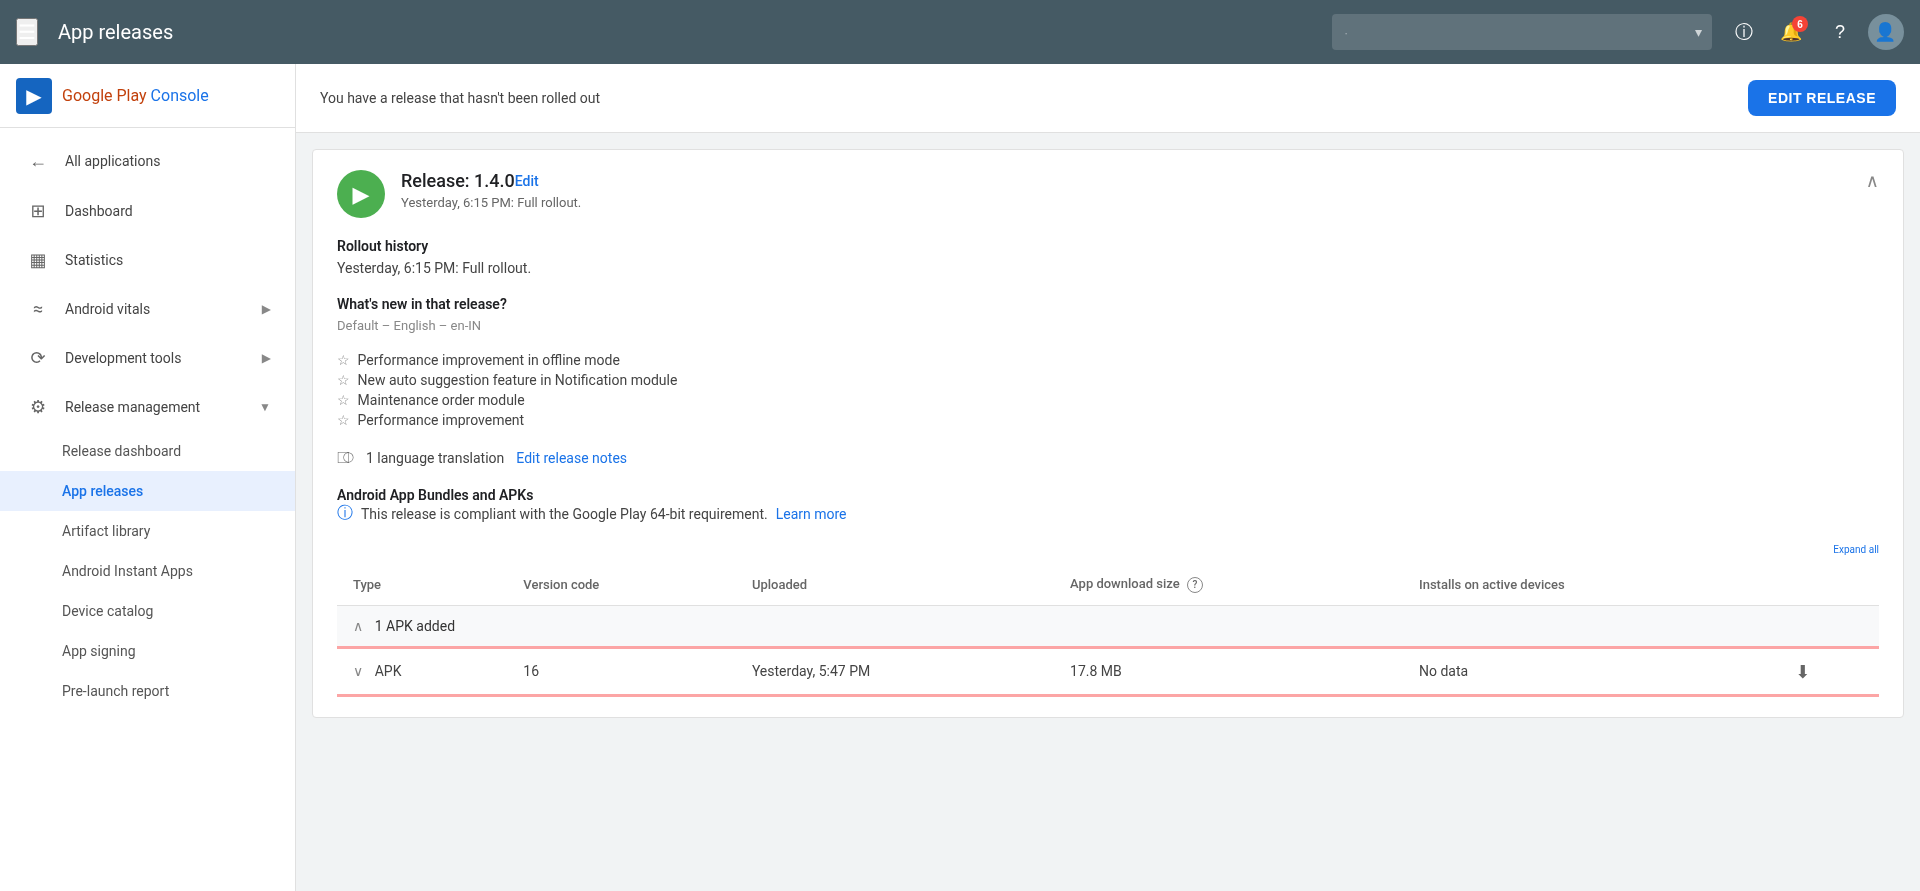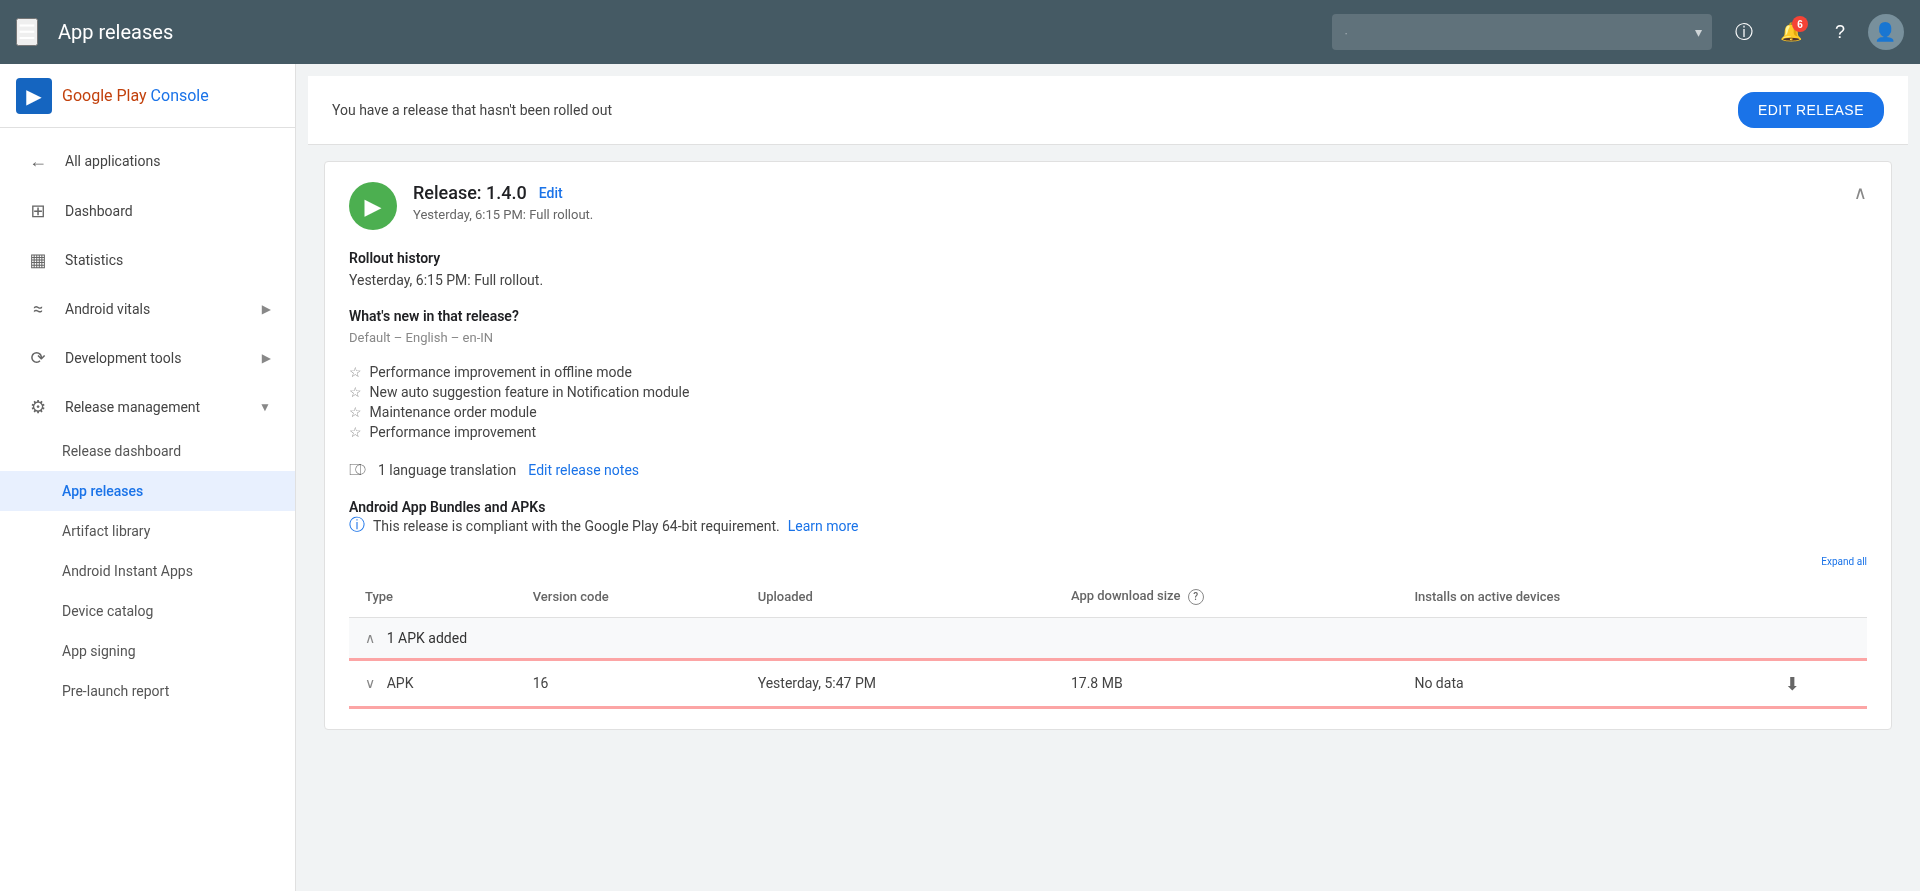"You have a release that" .main { padding: 12px -> 0 }
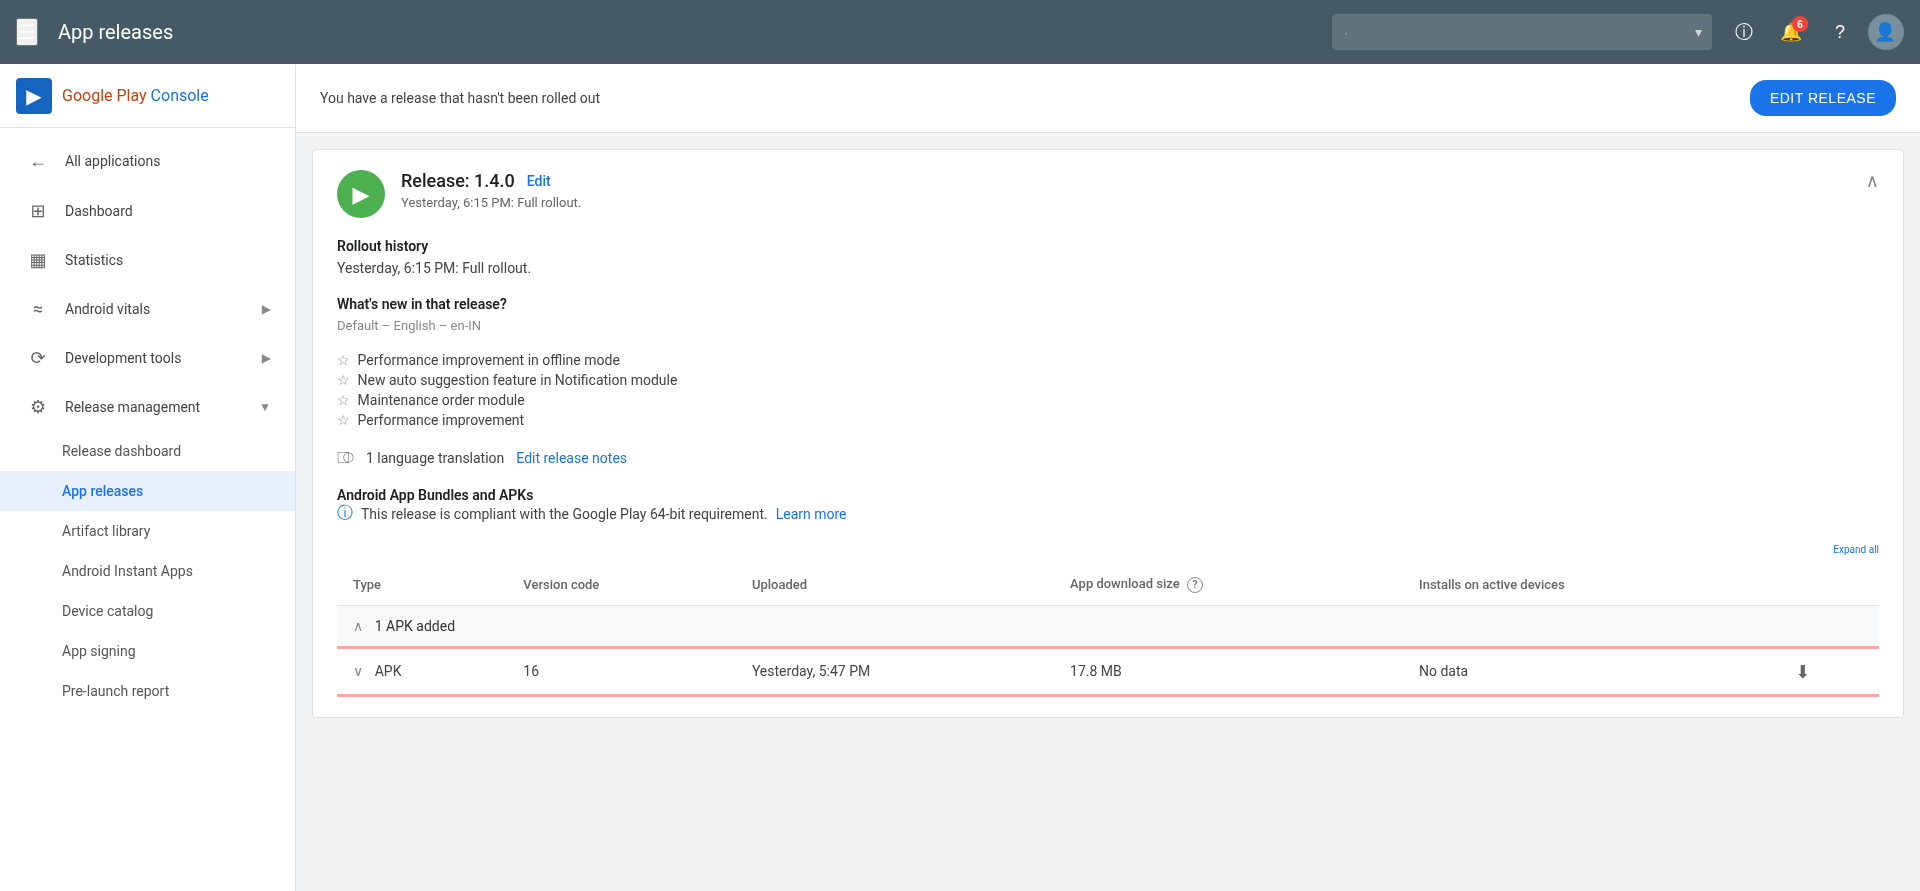"EDIT RELEASE" .edit-release-btn { border-radius: 16px -> 8px; font-weight: 400 -> 700 }
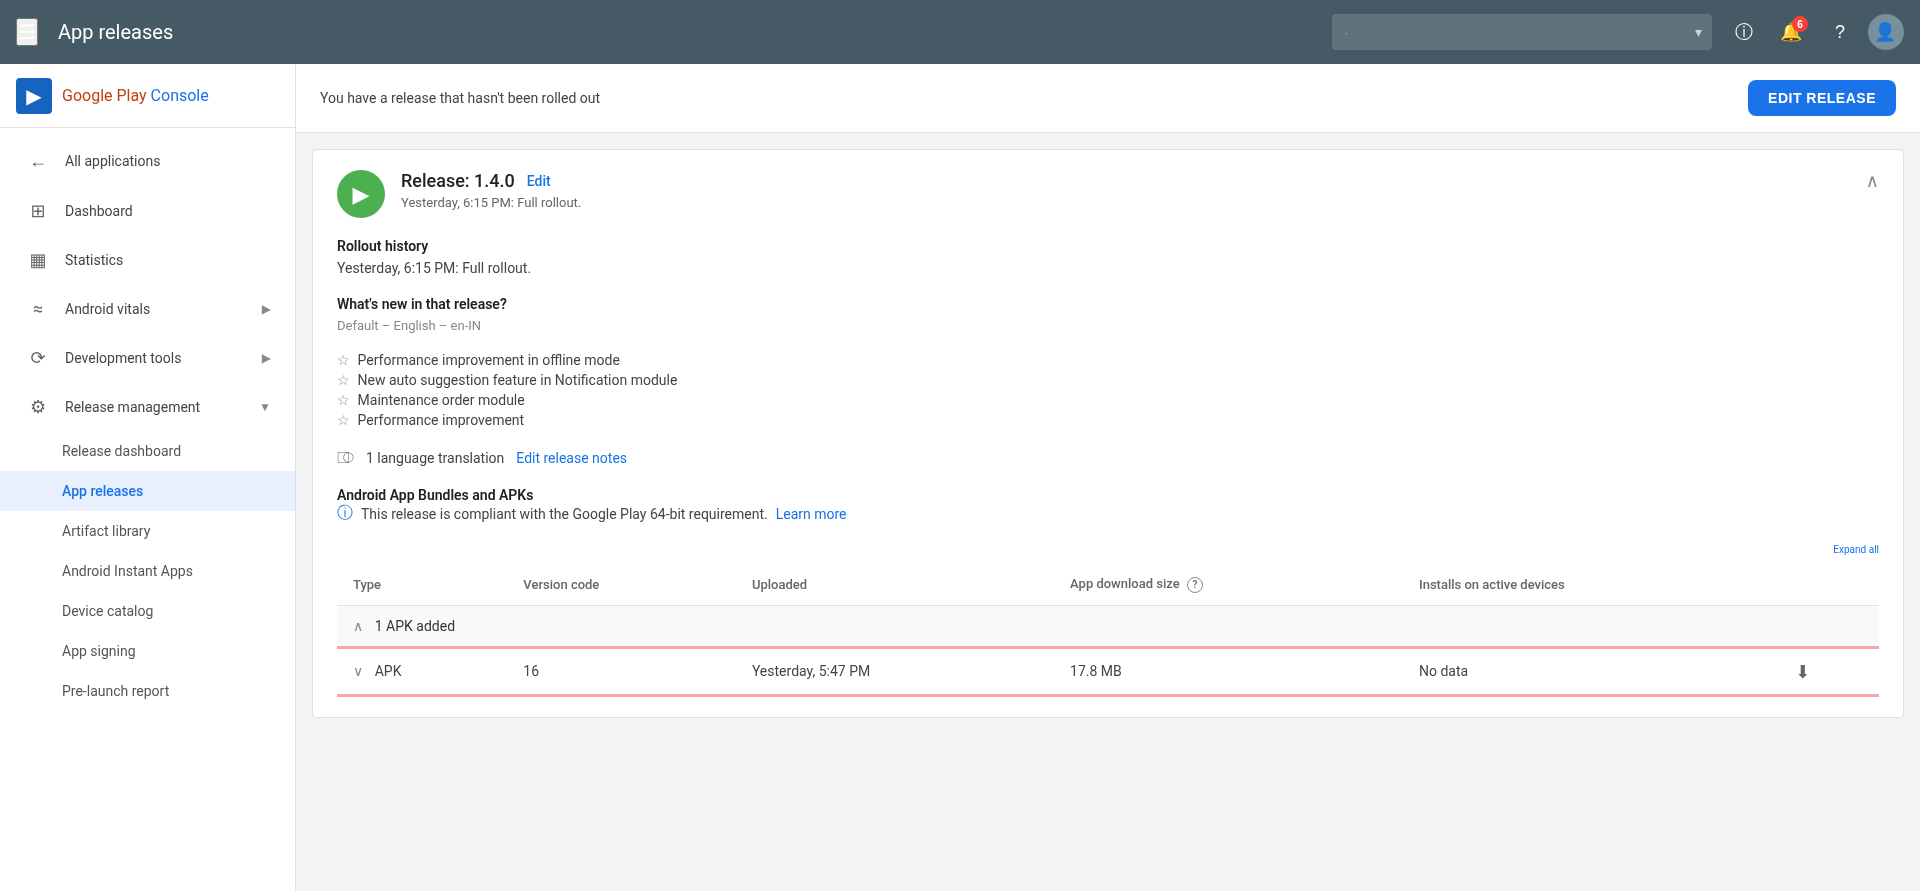"Release: 1.4.0" .release-title { gap: 12px -> 0 }
